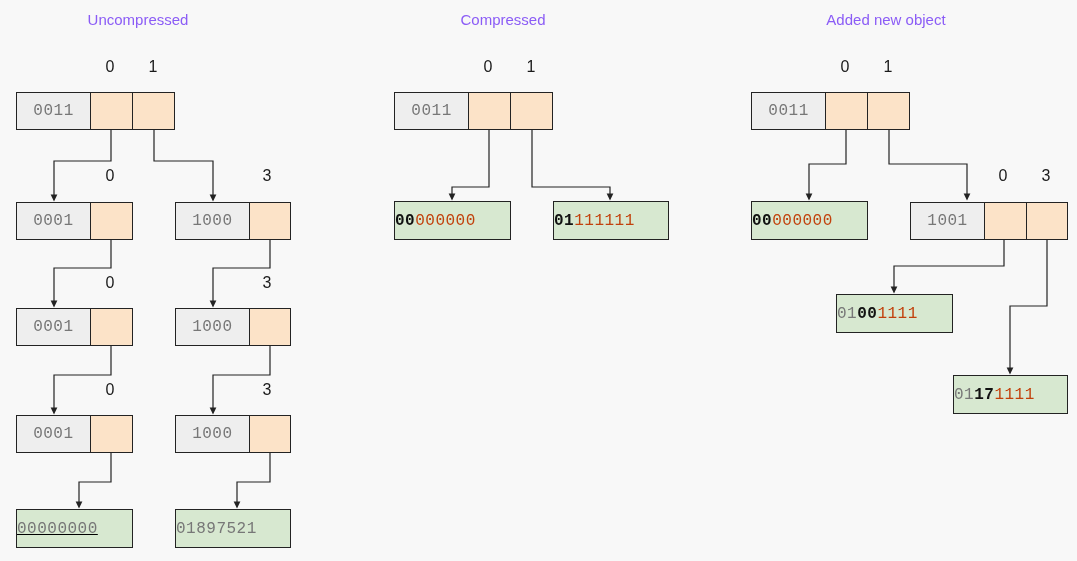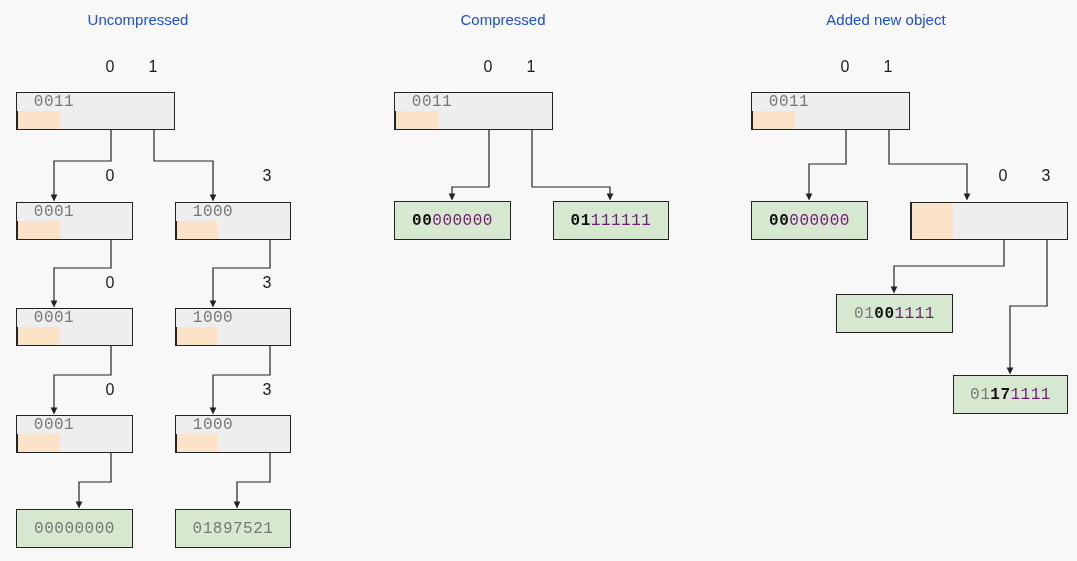"Uncompressed" .col-title { color: #1d4ed8 -> #8b5cf6 }
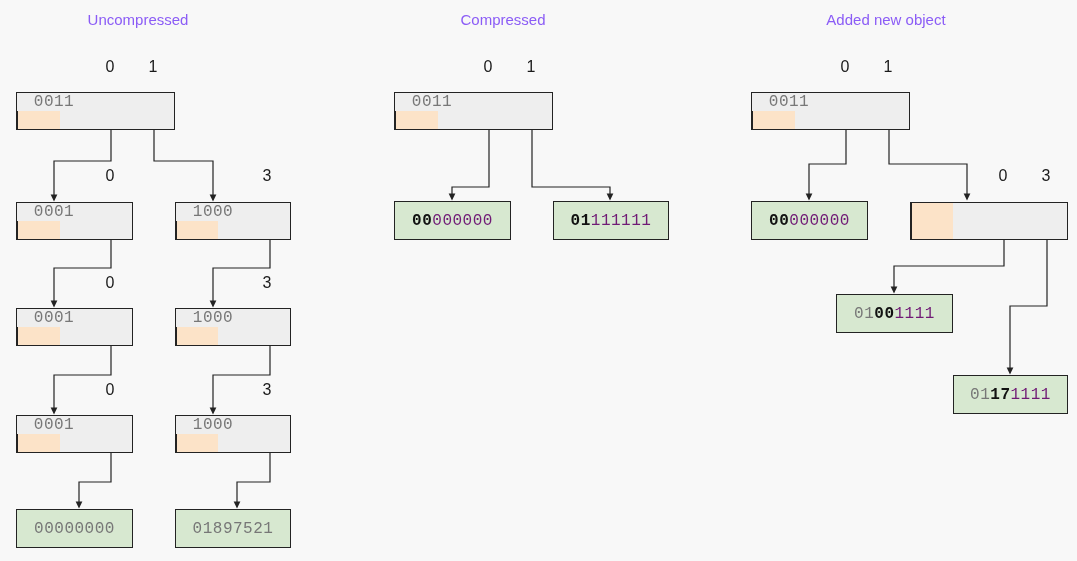"0011" .node { flex-direction: column -> none }
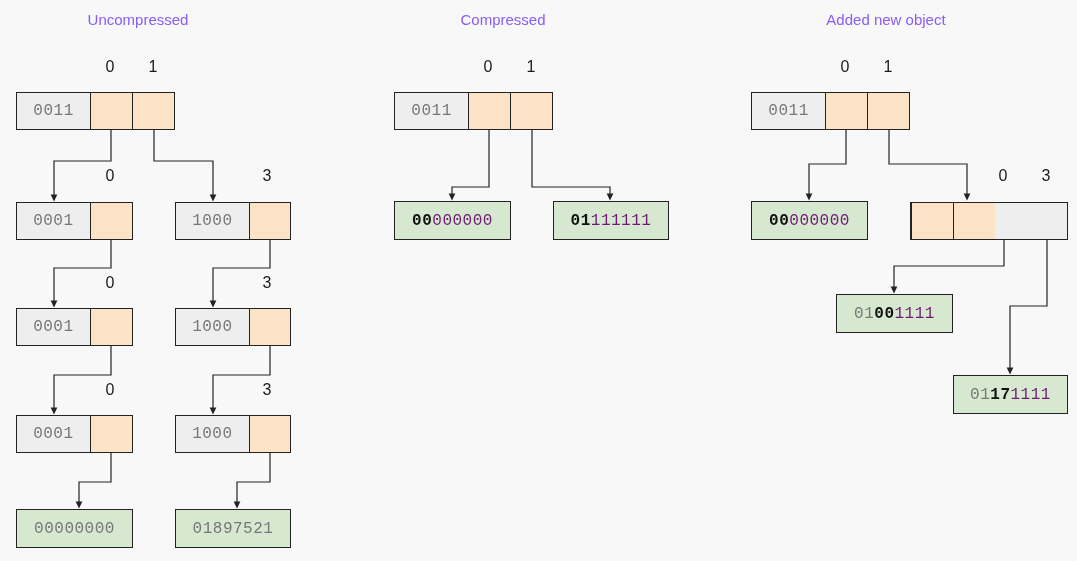"00" .leaf { justify-content: center -> none }
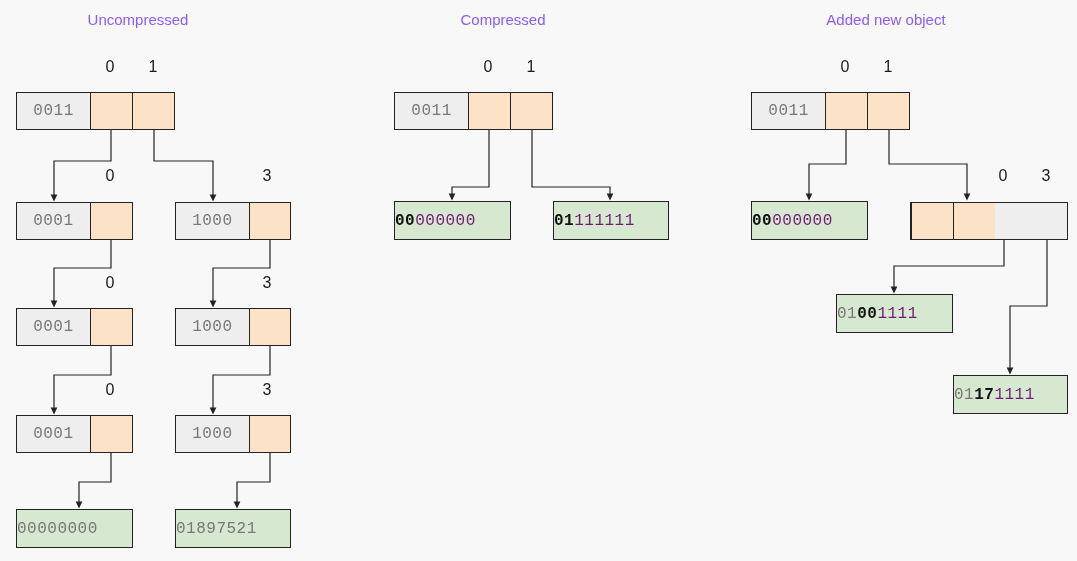"000000" .seg-faint { color: #701a75 -> #c2410c }
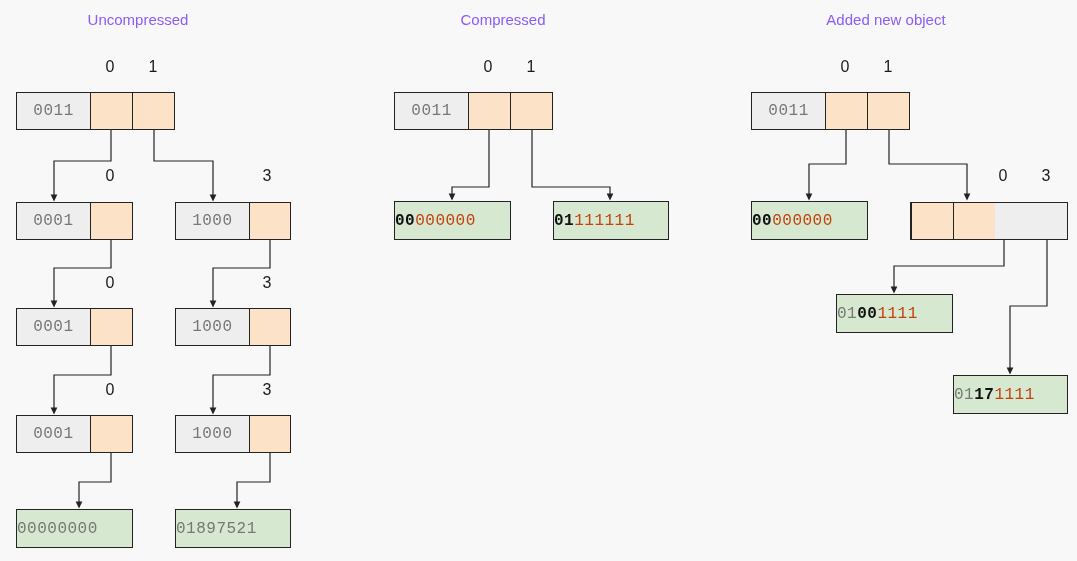"1001" div.cell-key { html: none -> <div>1001</div> }
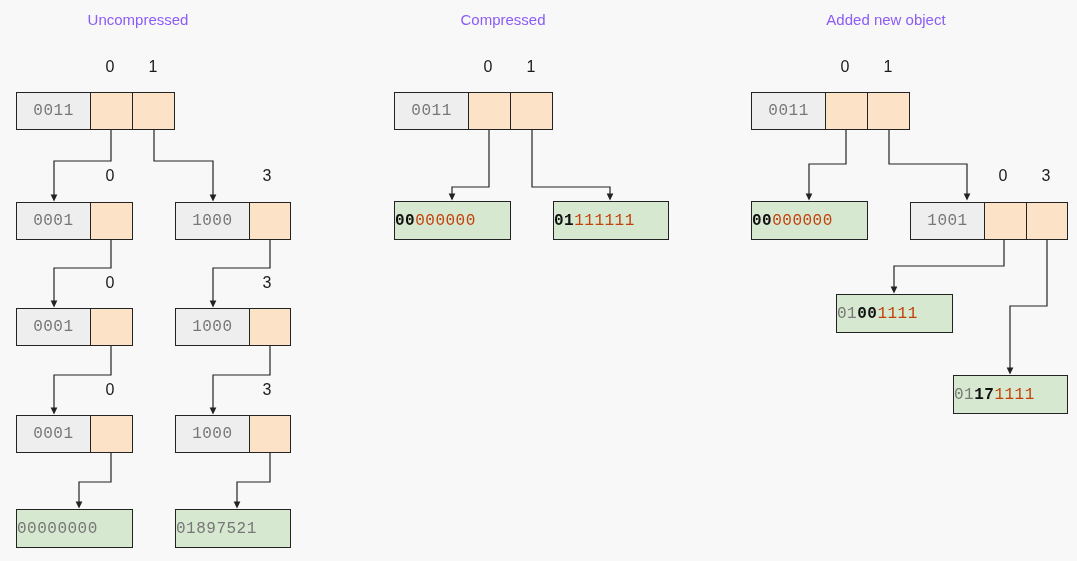"00000000" div.leaf { text-decoration: none -> underline }
